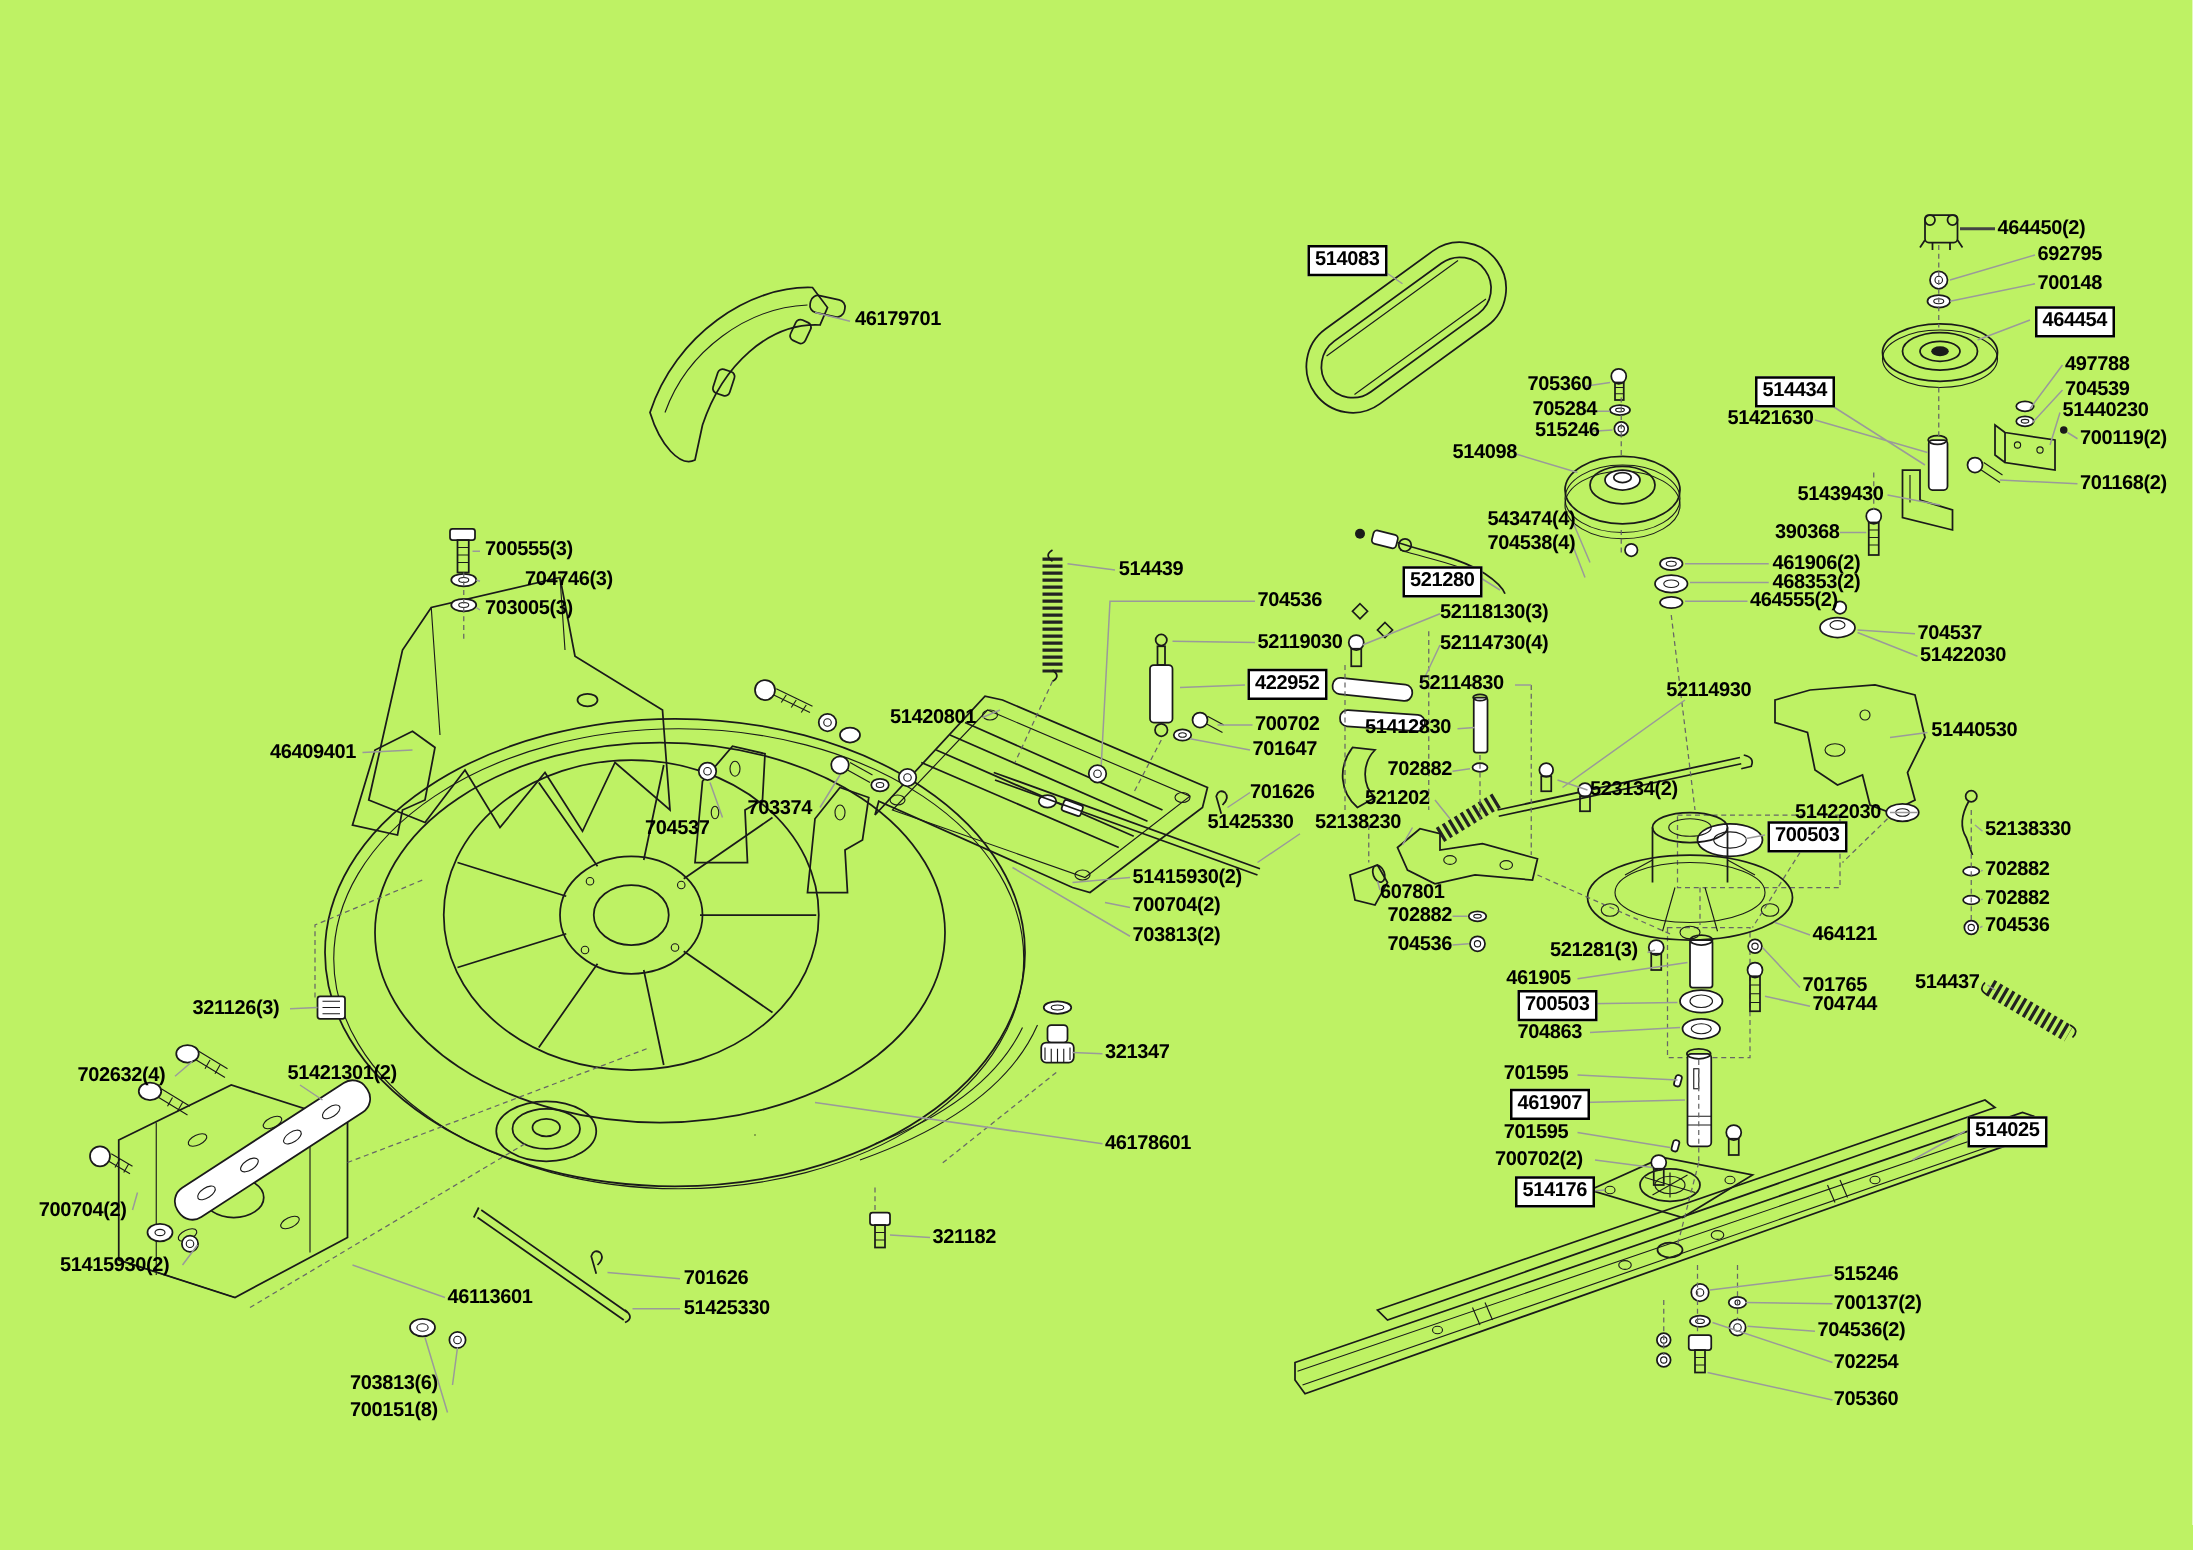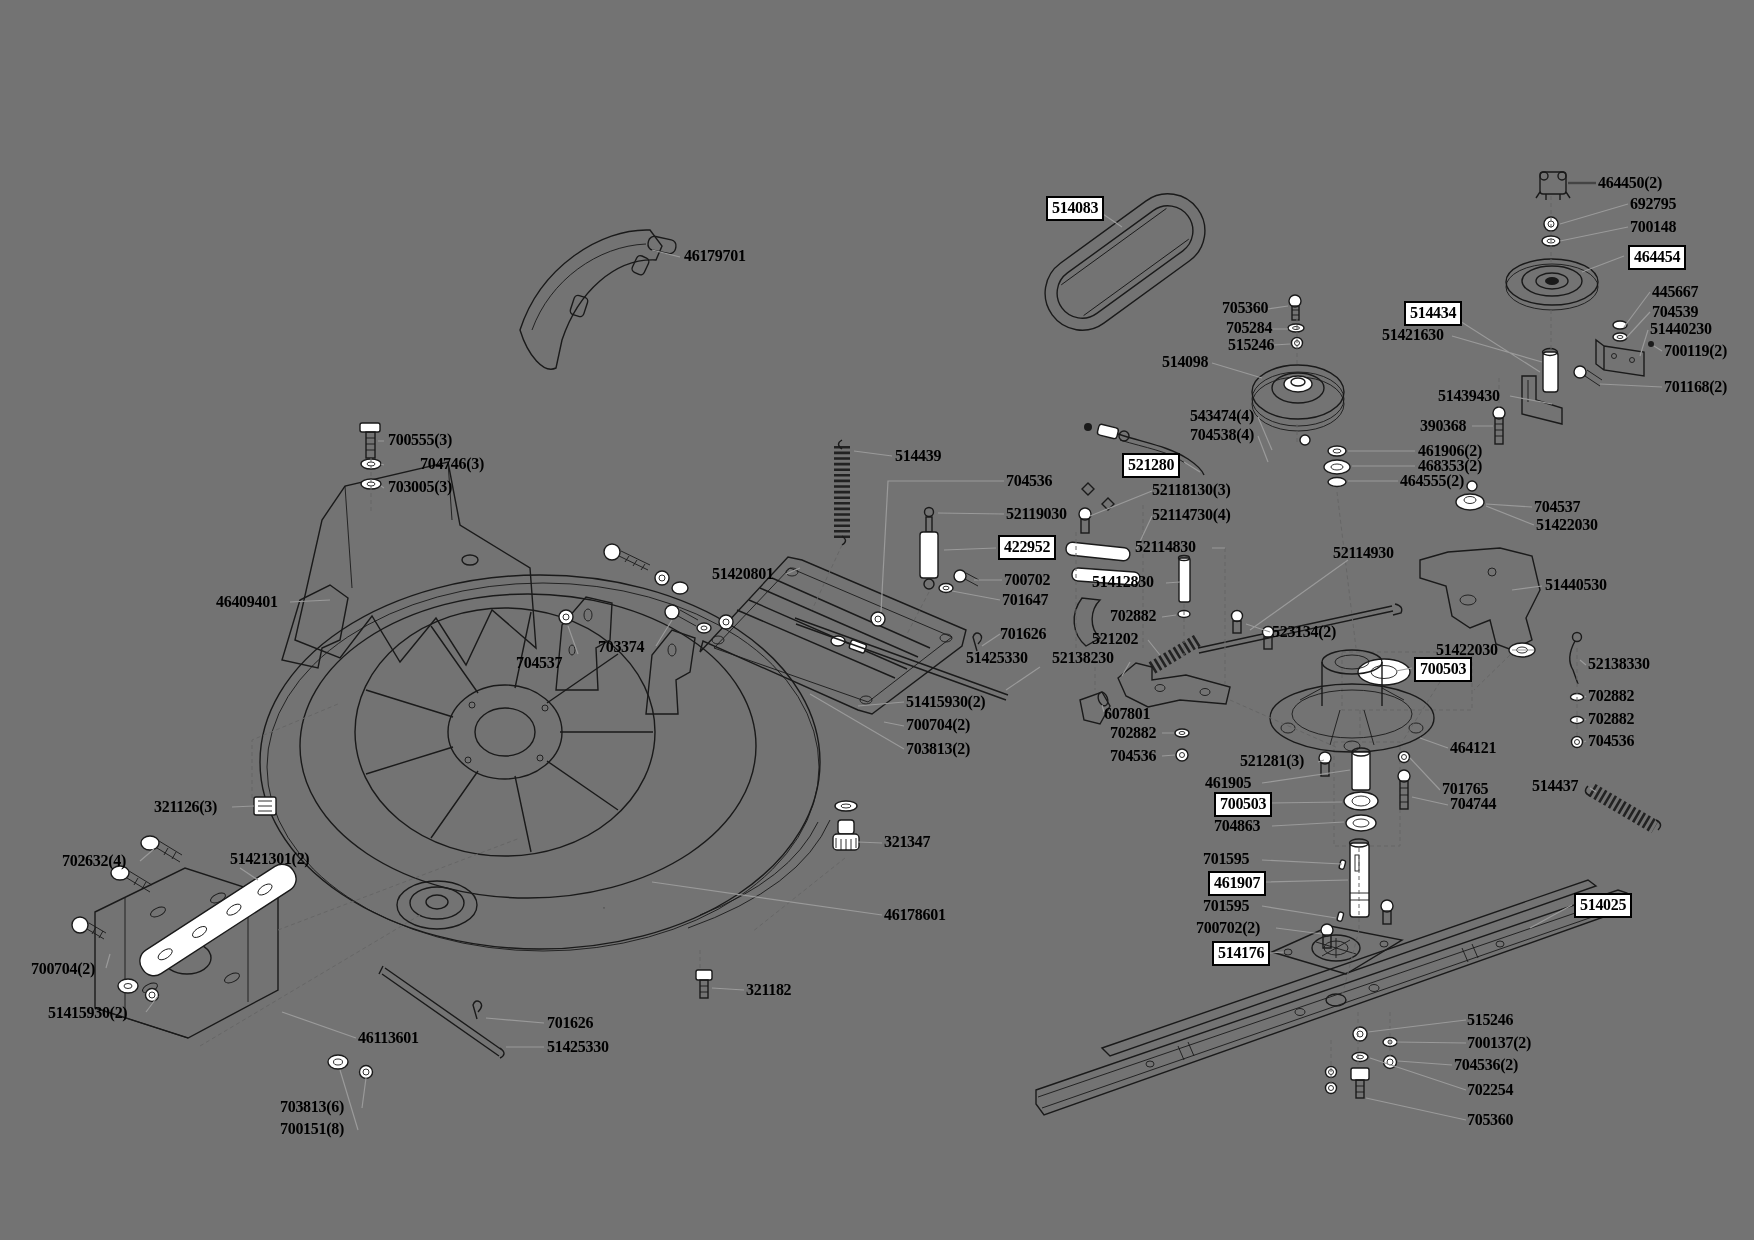"464450(2)" #stage { background: #737373 -> #bef264; font-family: Liberation Serif, serif -> Liberation Sans, sans-serif }
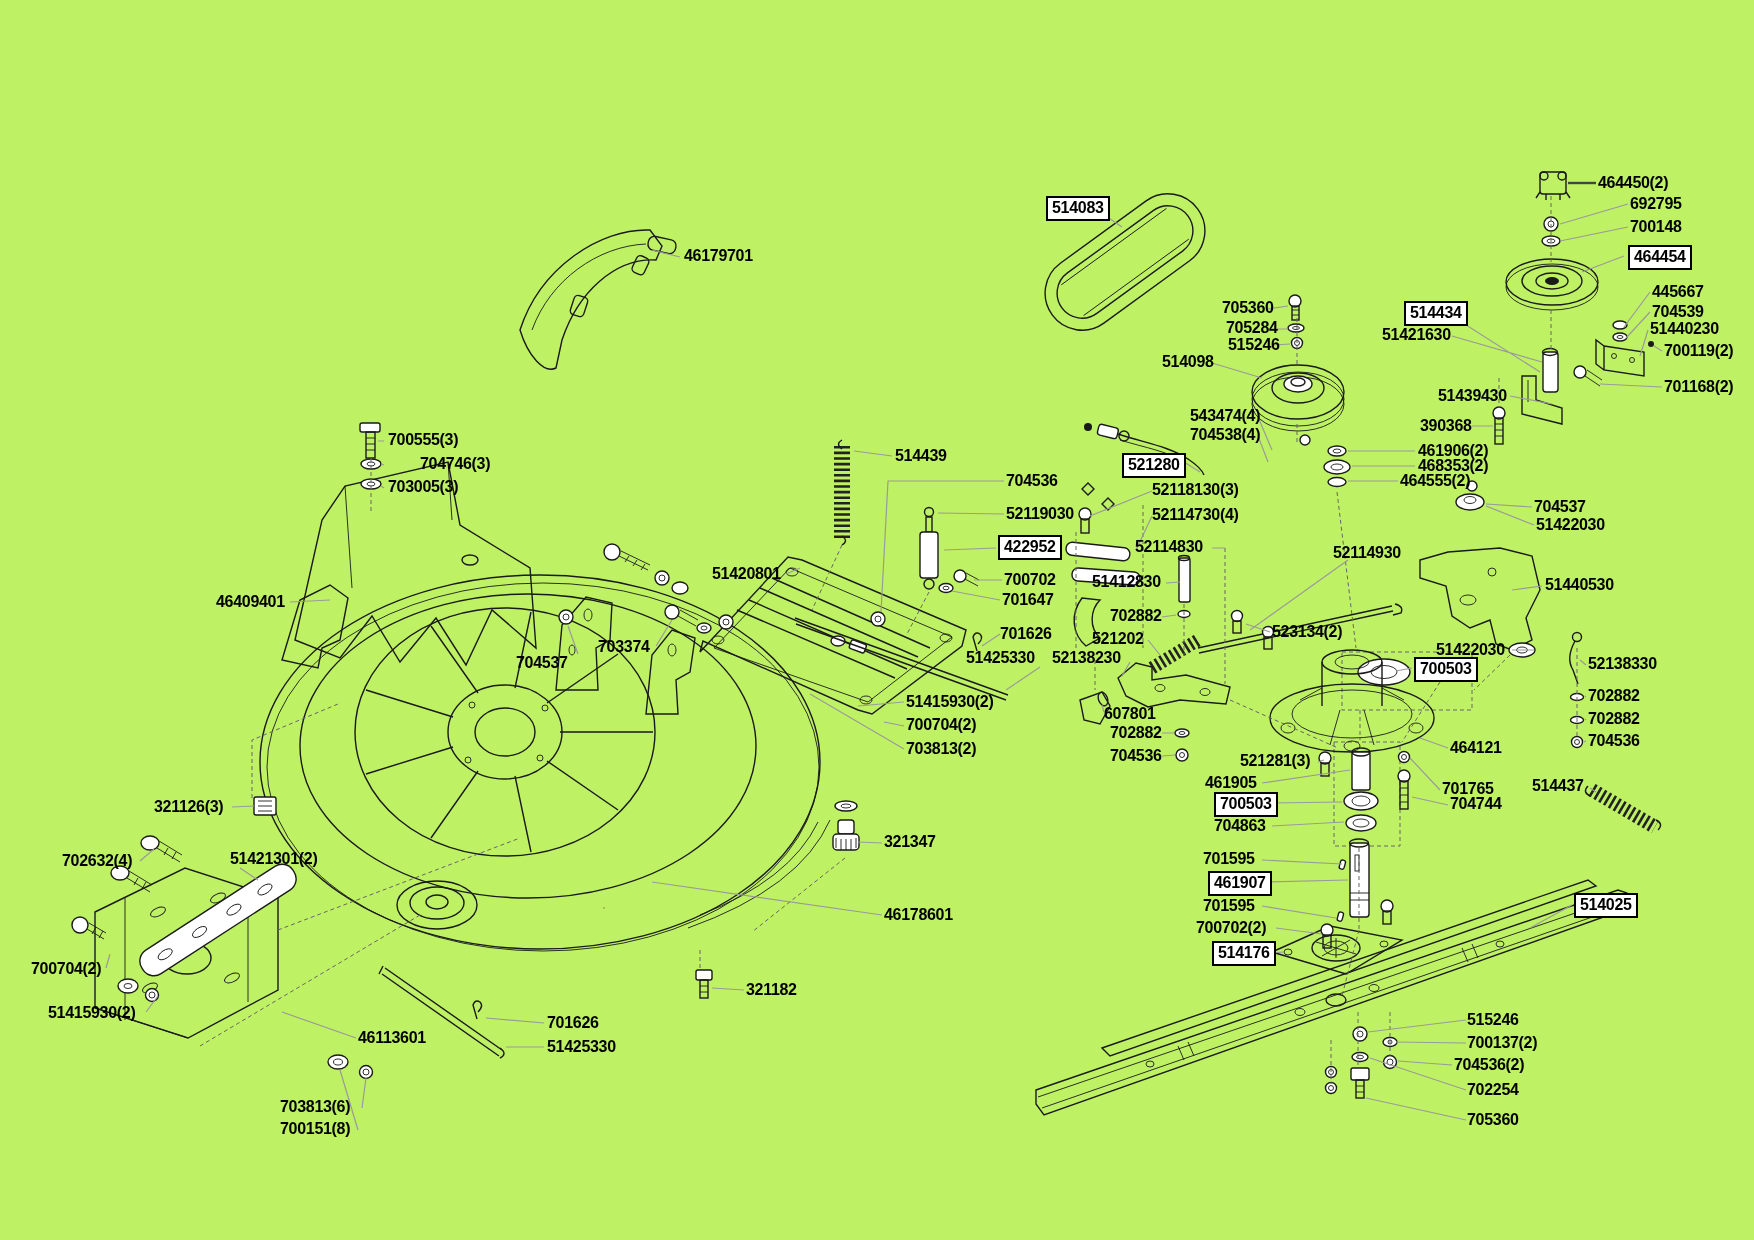"445667" div.lbl { text: 445667 -> 497788 }
